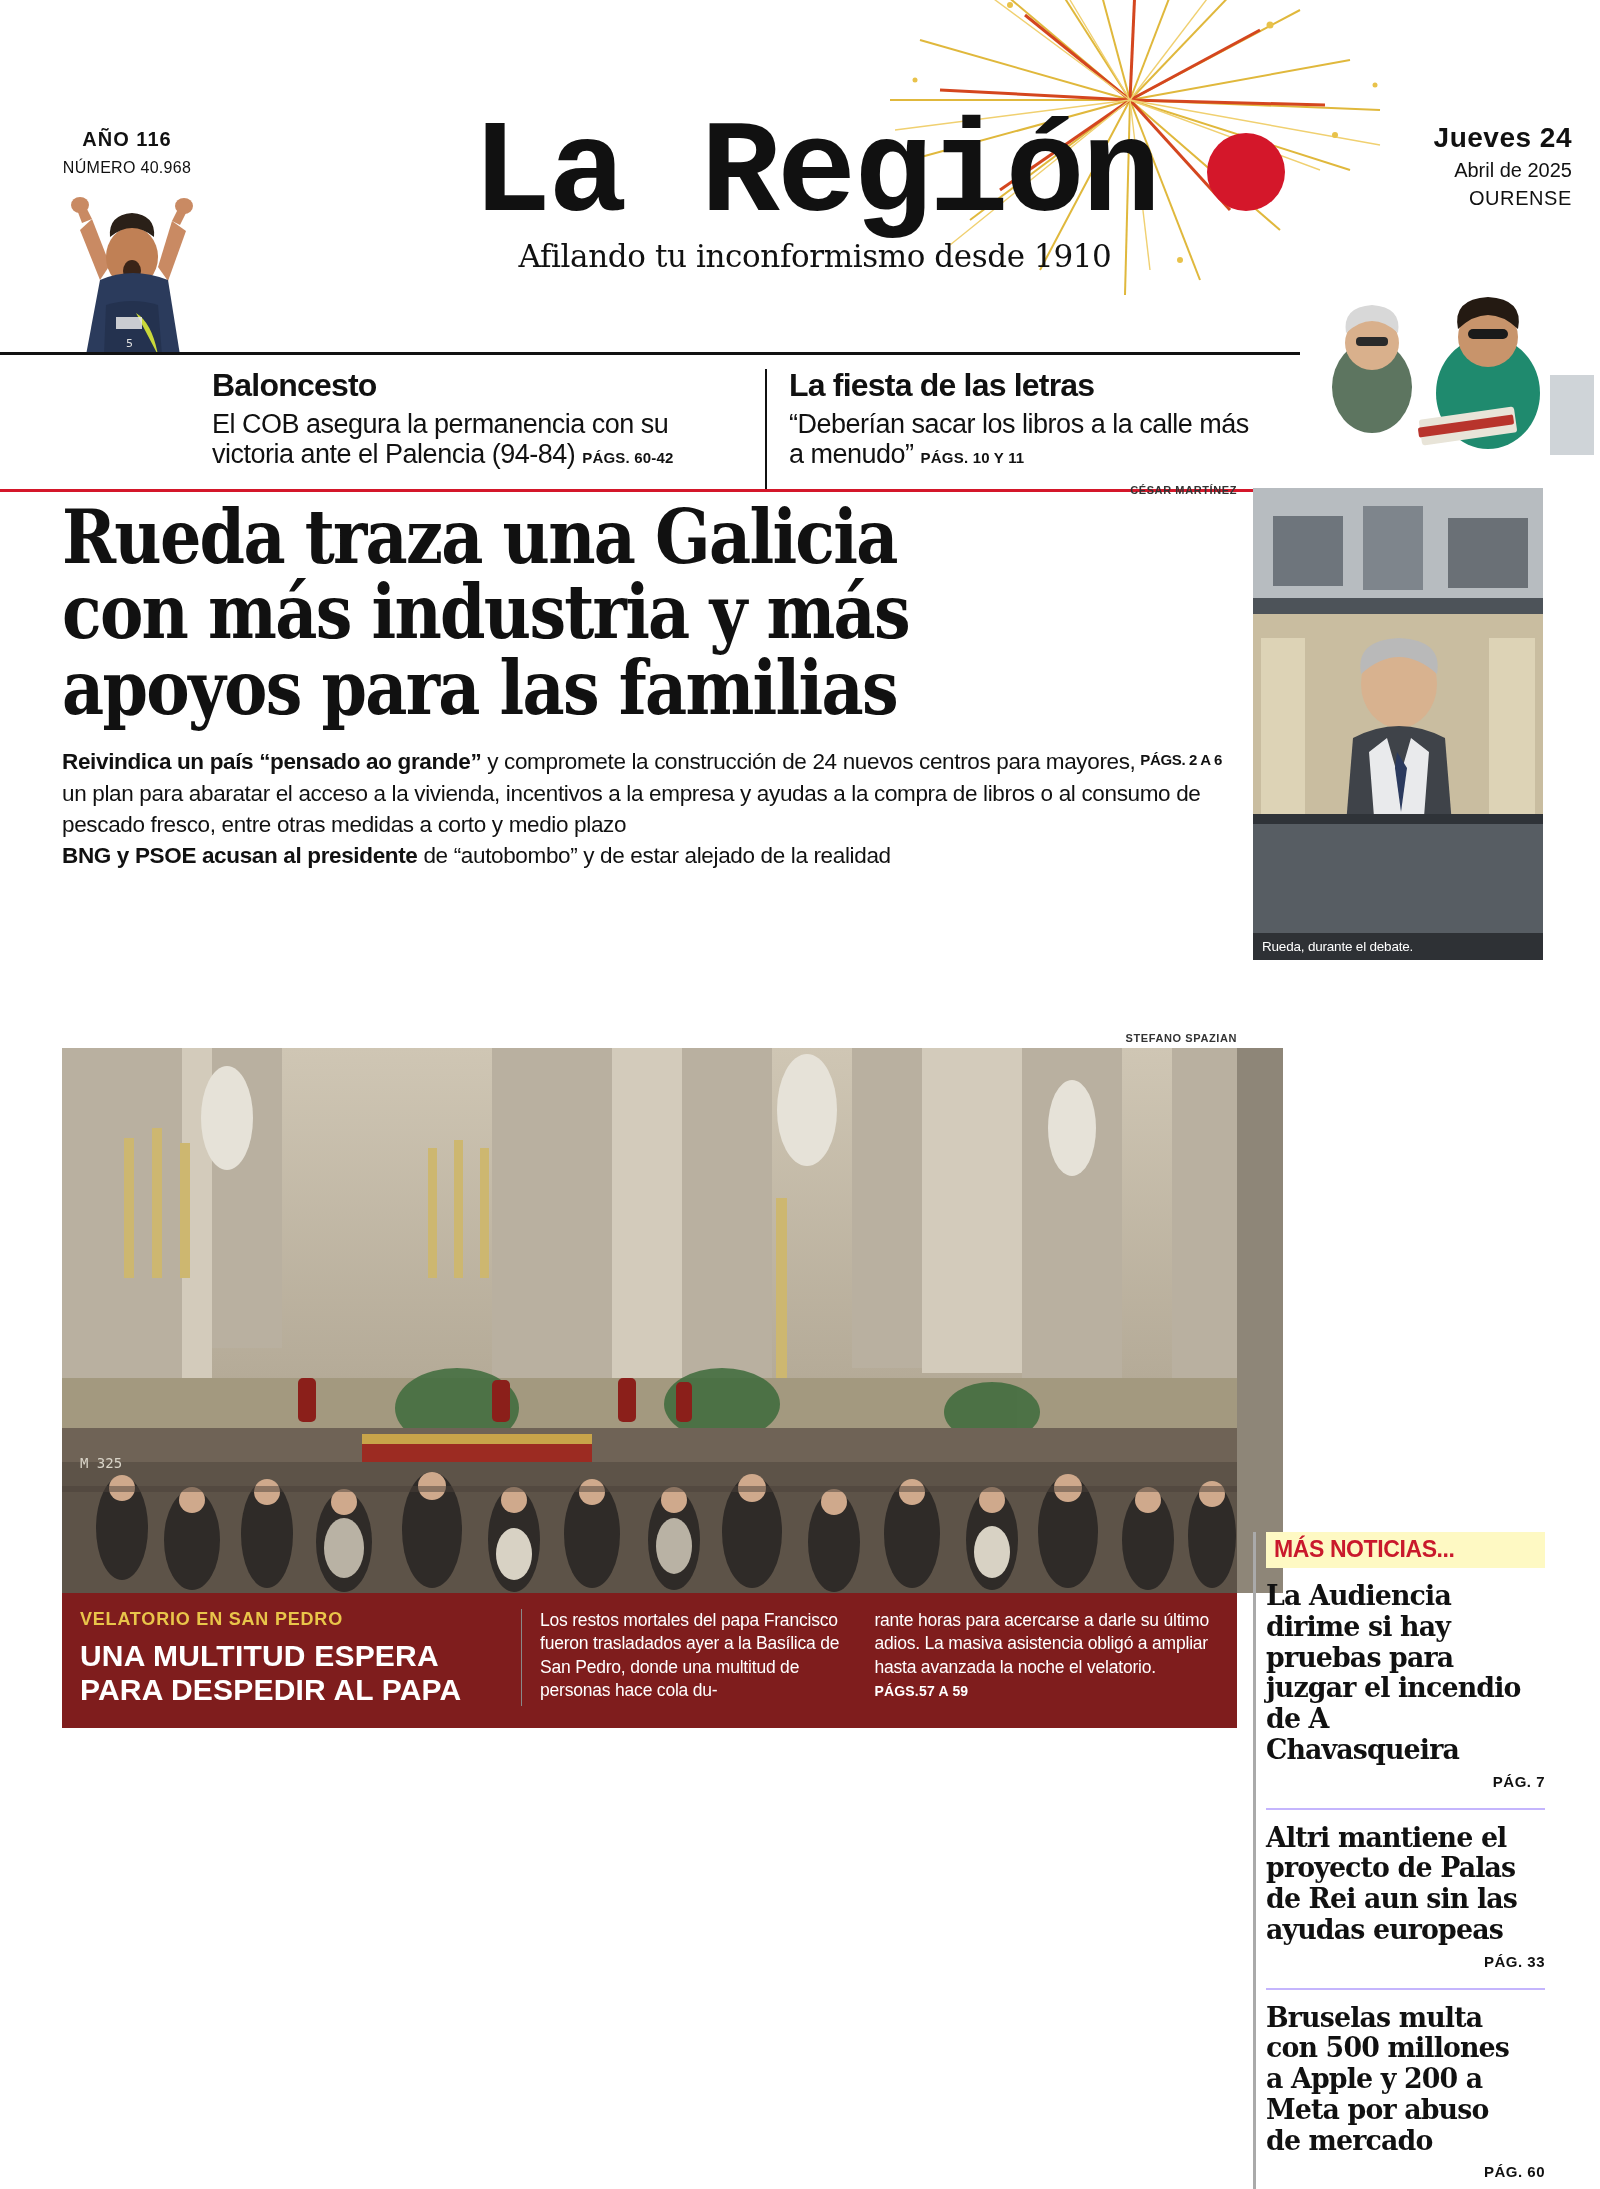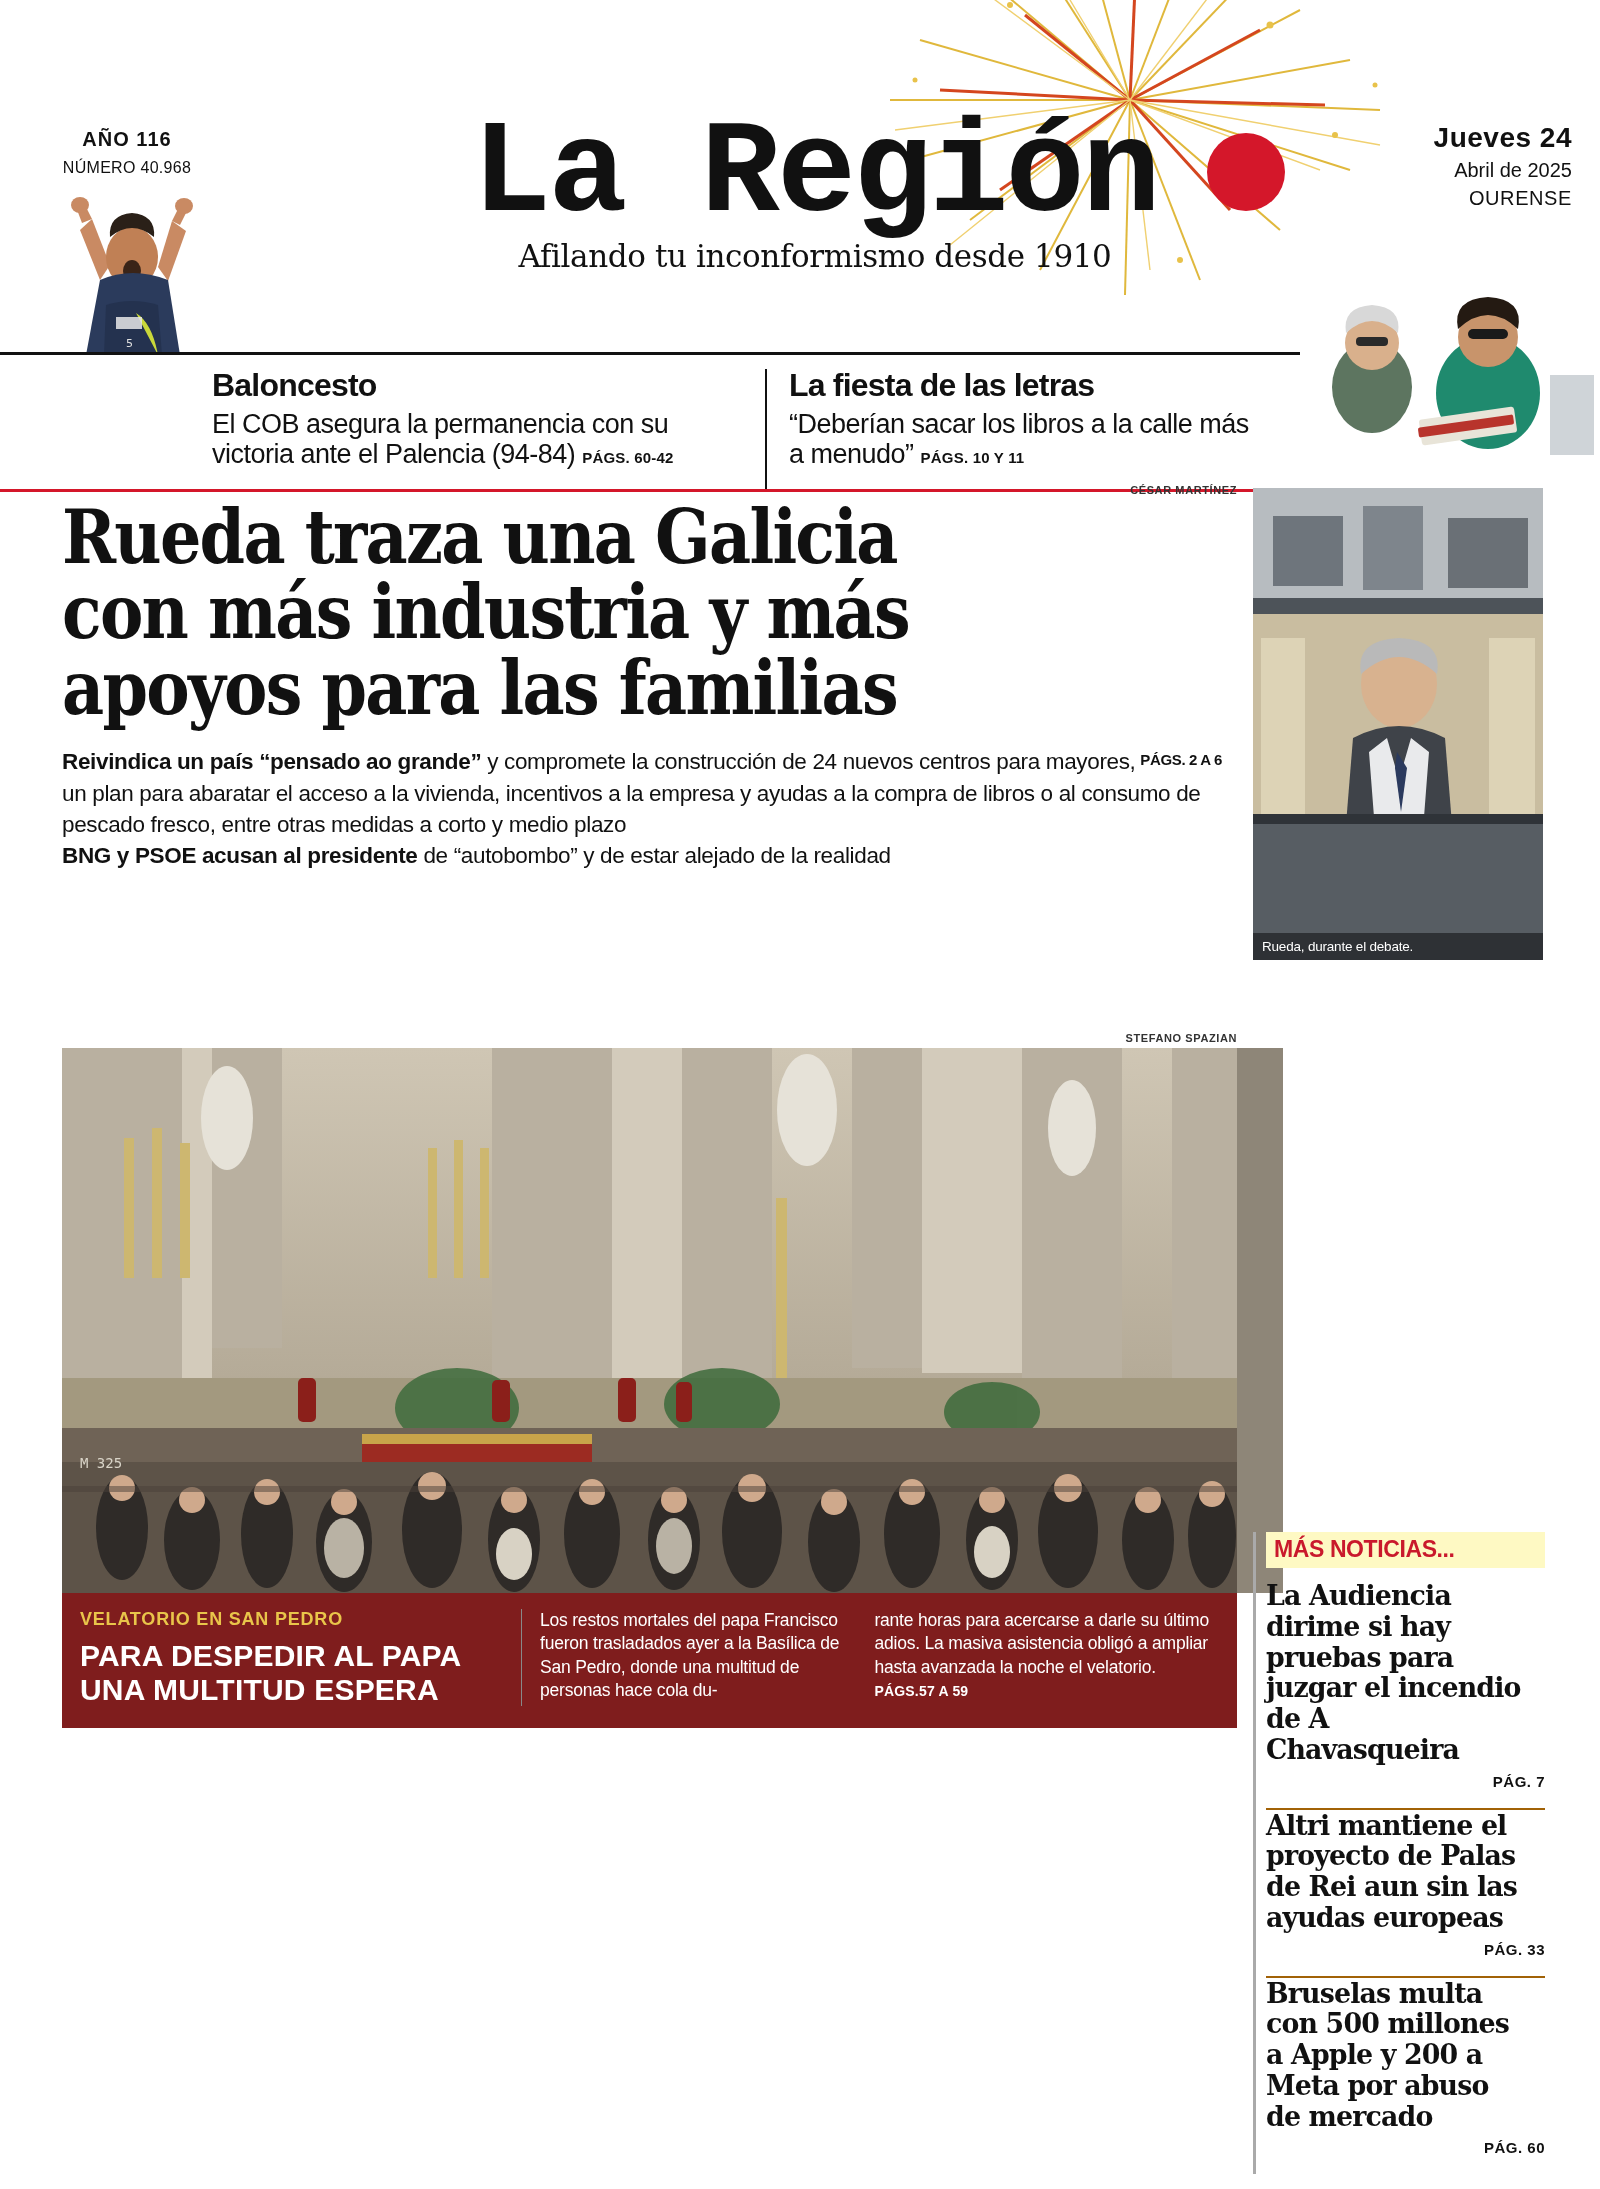"PARA DESPEDIR AL PAPA" div { order: before "UNA MULTITUD ESPERA" -> after "UNA MULTITUD ESPERA" }
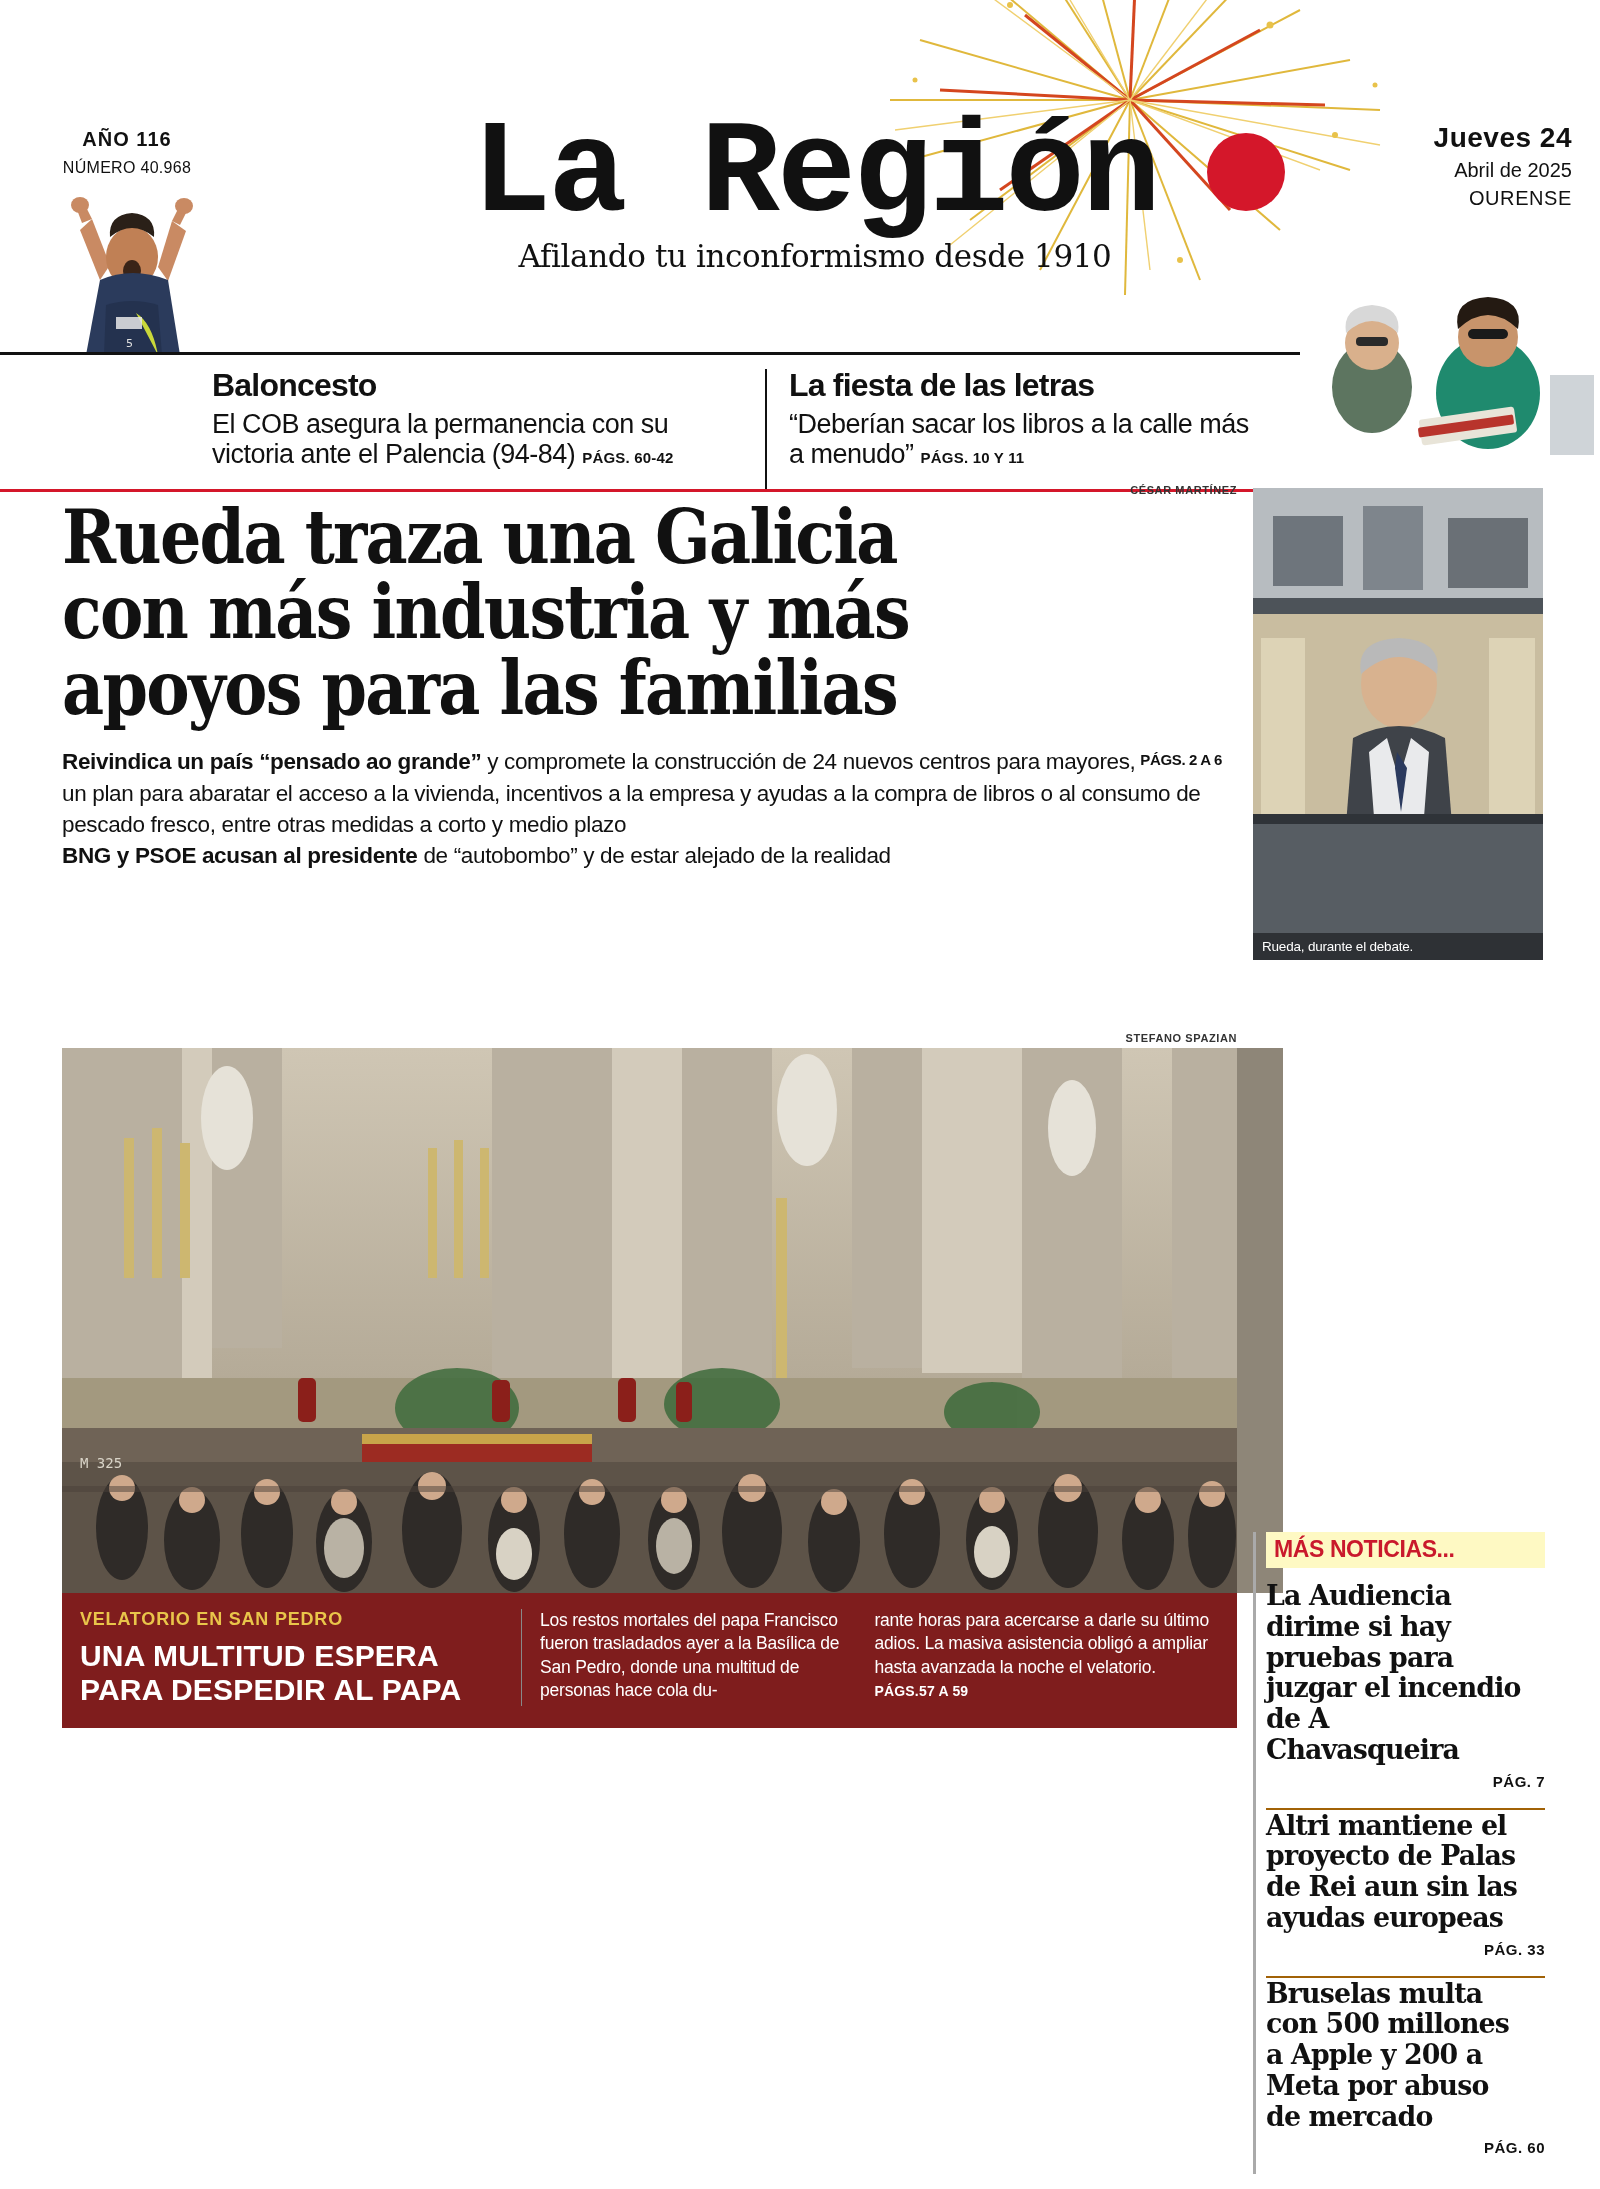"Altri mantiene el proyecto de" .sb-item + .sb-item { border-top: 2px solid #a16207 -> 2px solid #c4b5fd; padding-top: none -> 12px }
